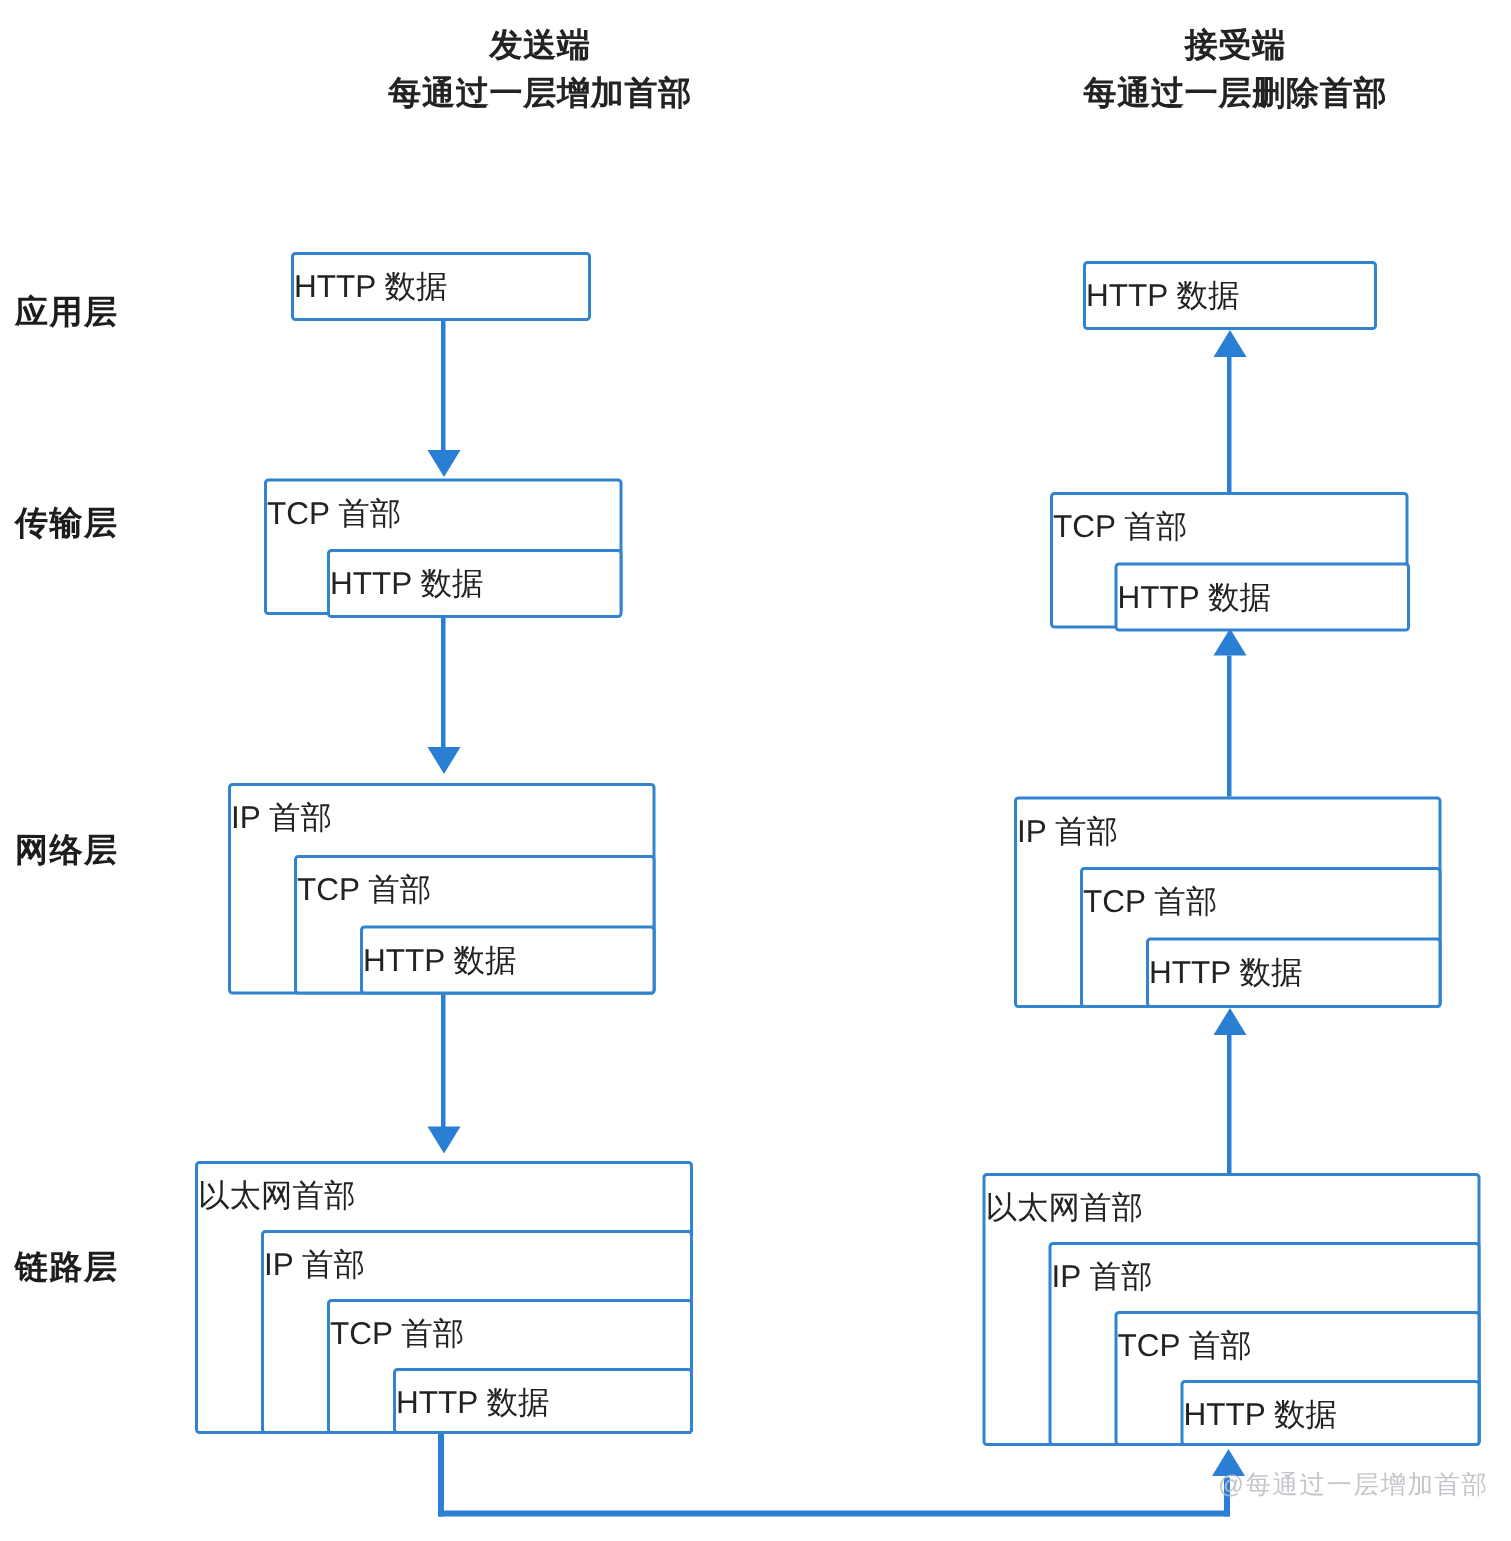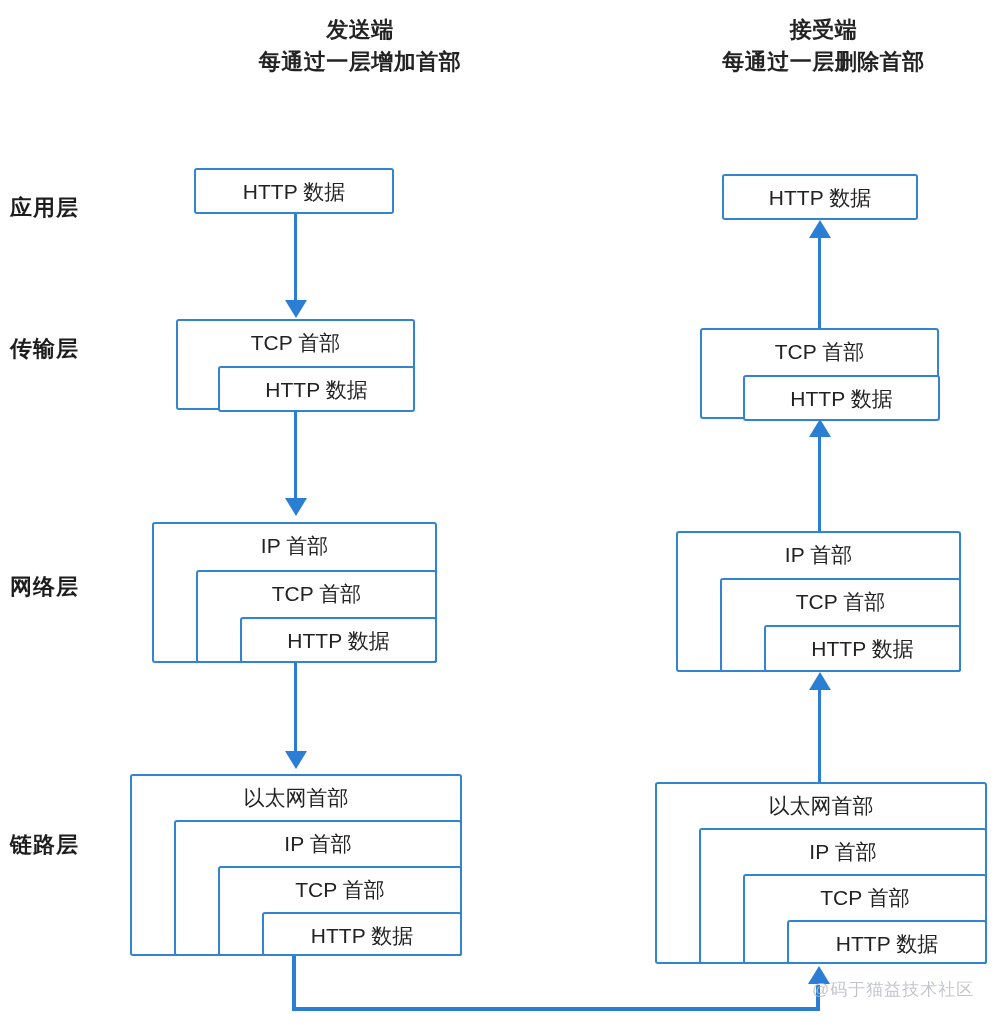"HTTP 数据" .pkt-box { text-align: center -> none }
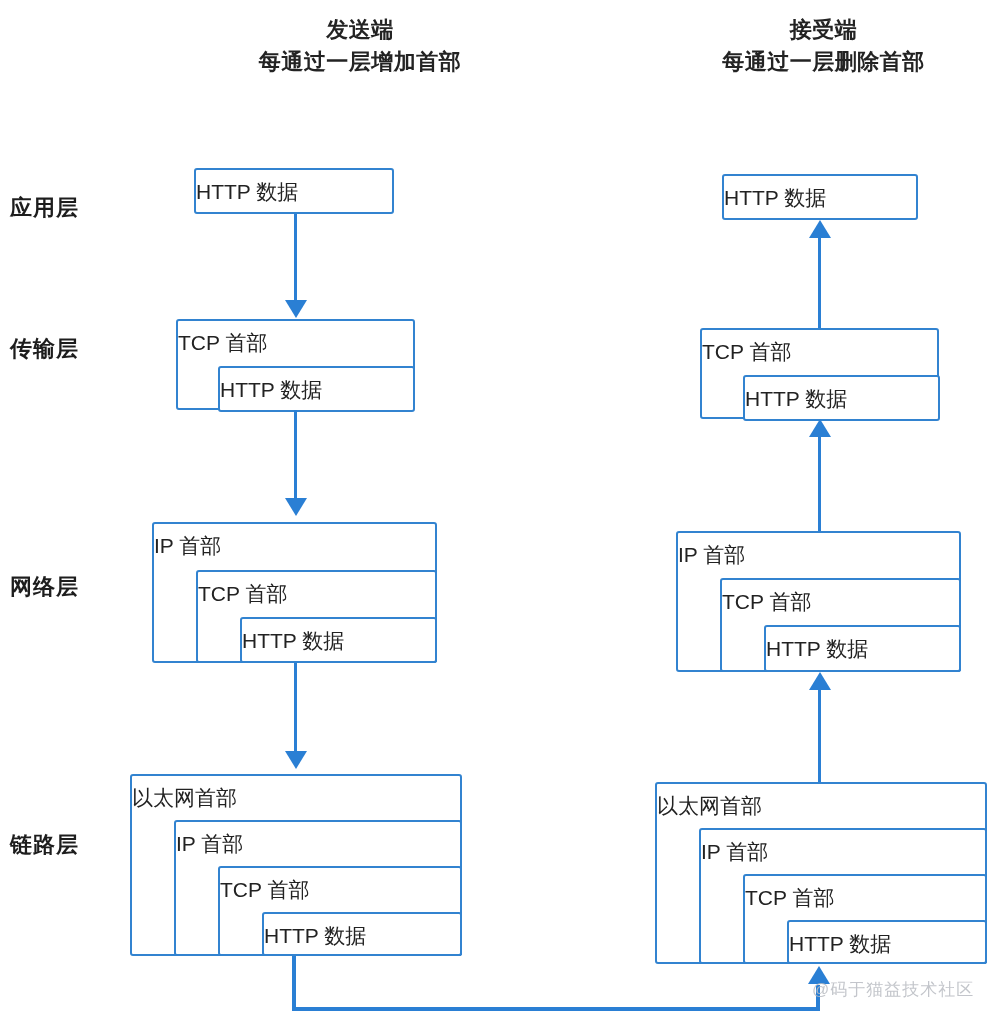"网络层" #layer-label-2 { top: 572px -> 552px }
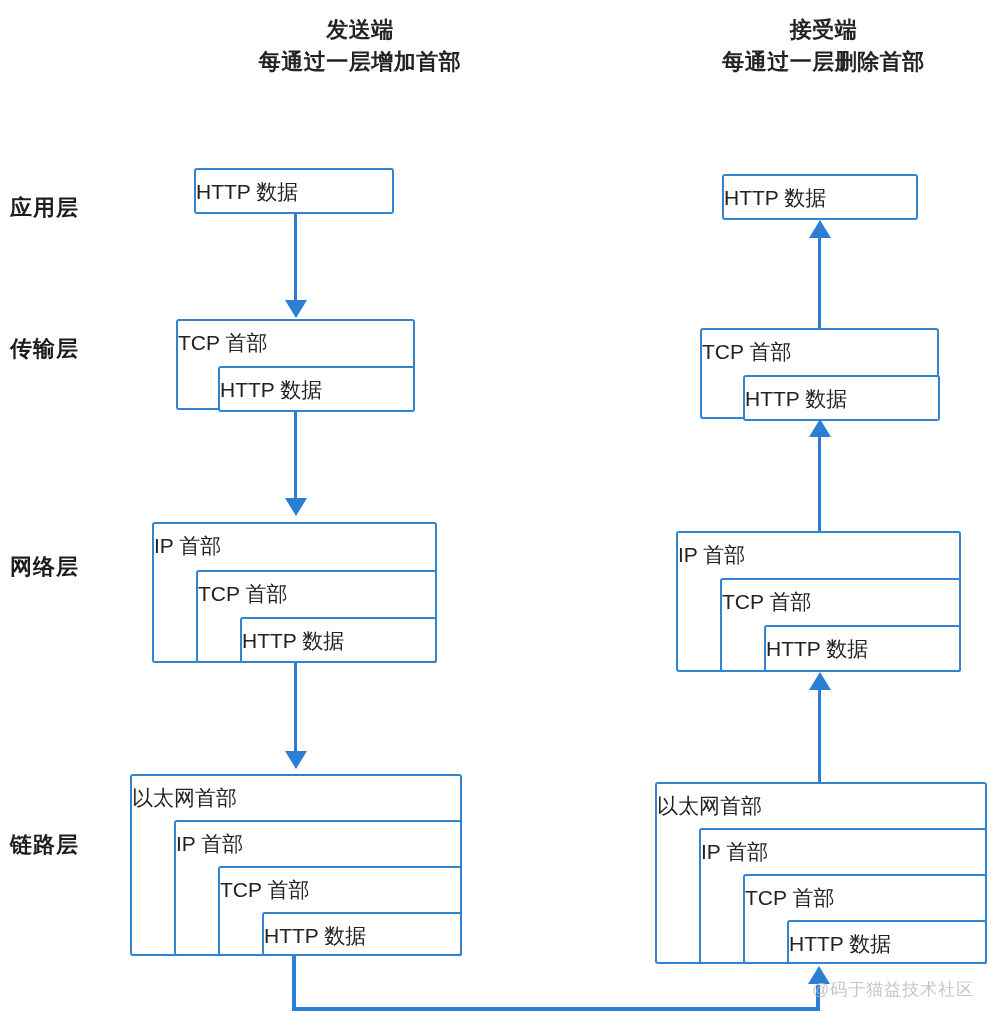"@码于猫益技术社区" div { text: @码于猫益技术社区 -> @每通过一层增加首部 }
